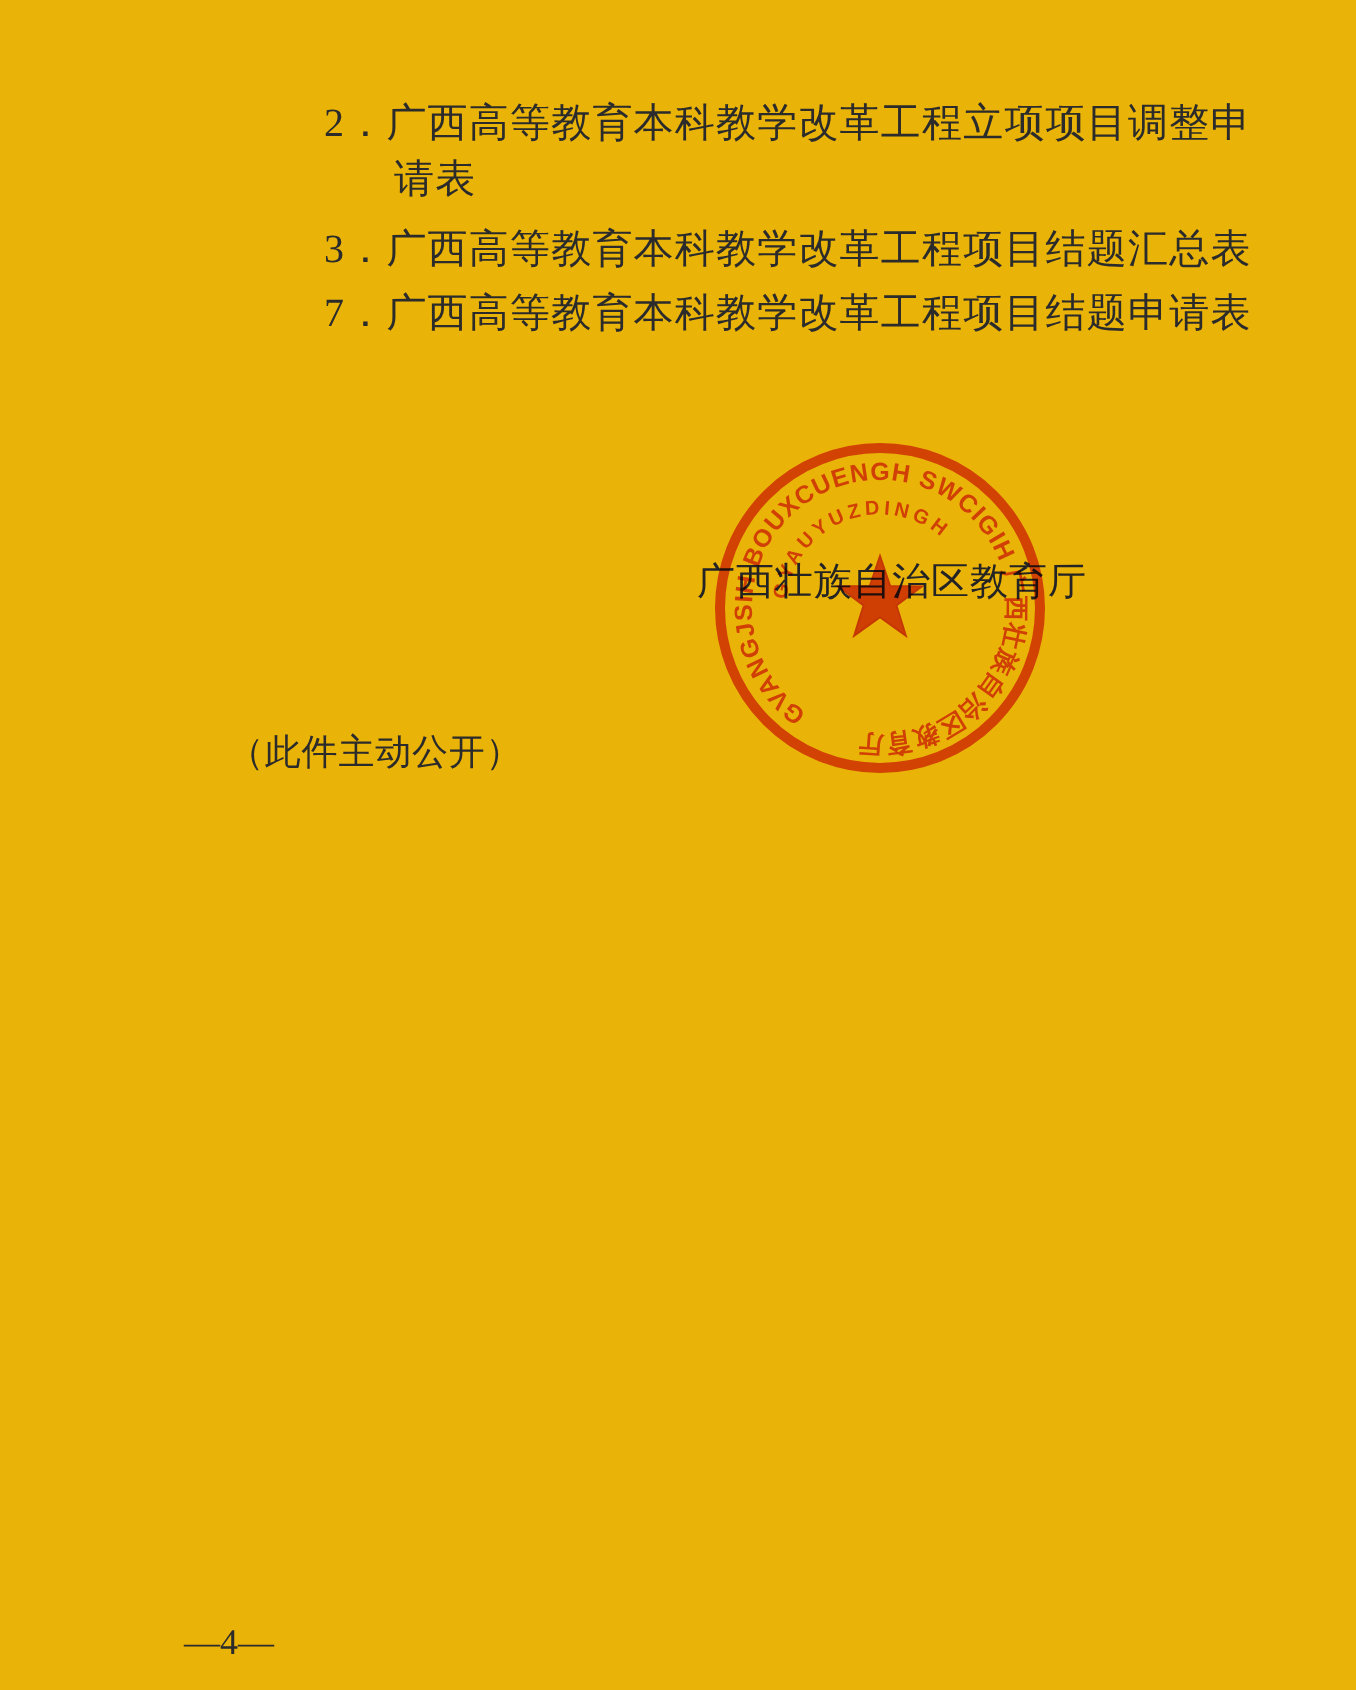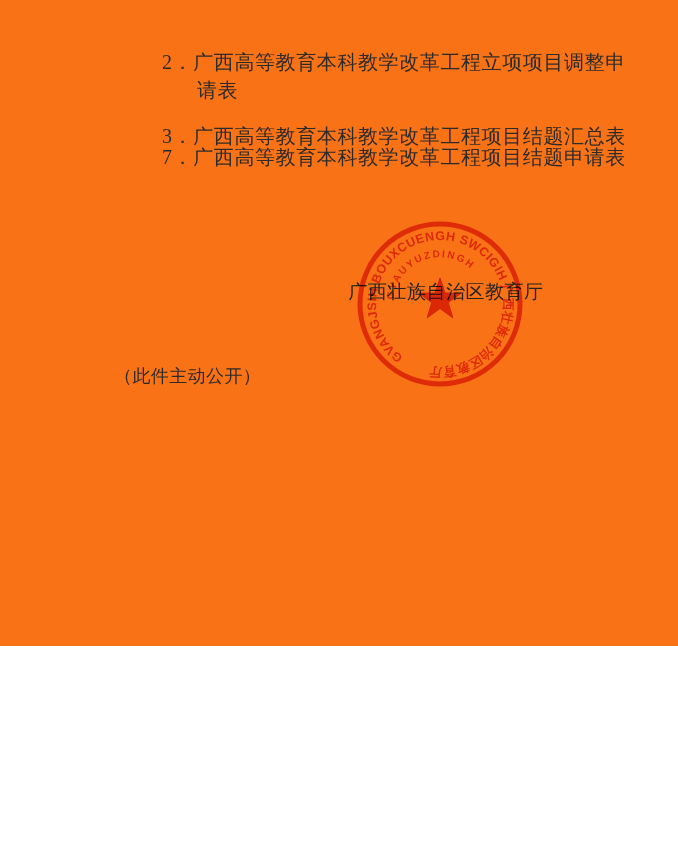"2．广西高等教育本科教学改革工程立项项目调整申" .page { background: #f97316 -> #eab308; height: 646px -> 845px }
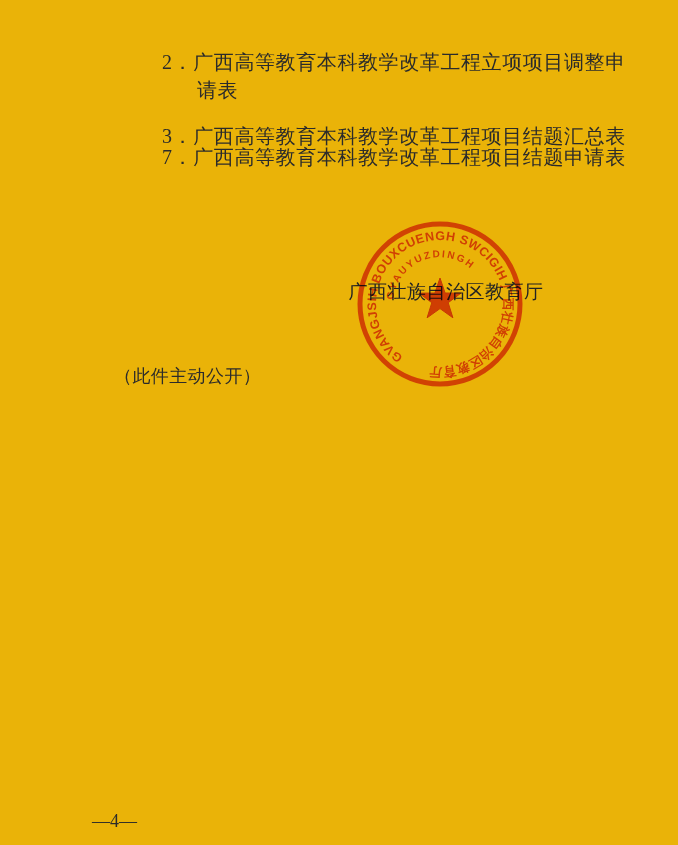"3．广西高等教育本科教学改革工程项目结题汇总表" .att-line.l3 { top: 124px -> 113px }
